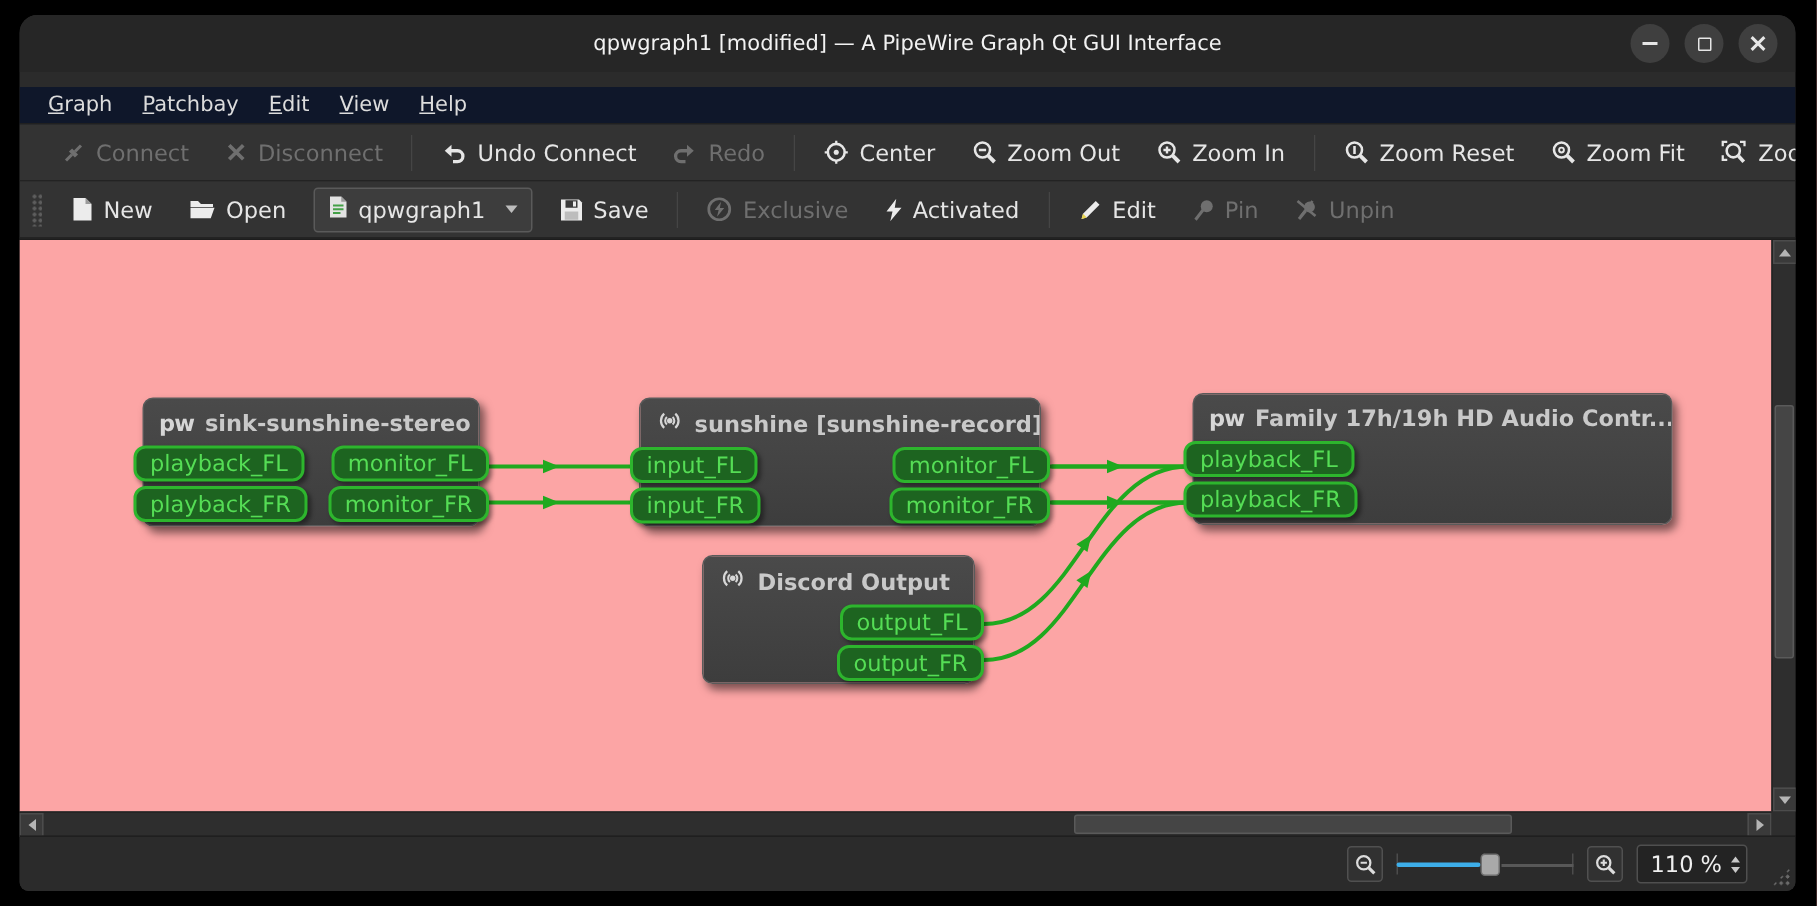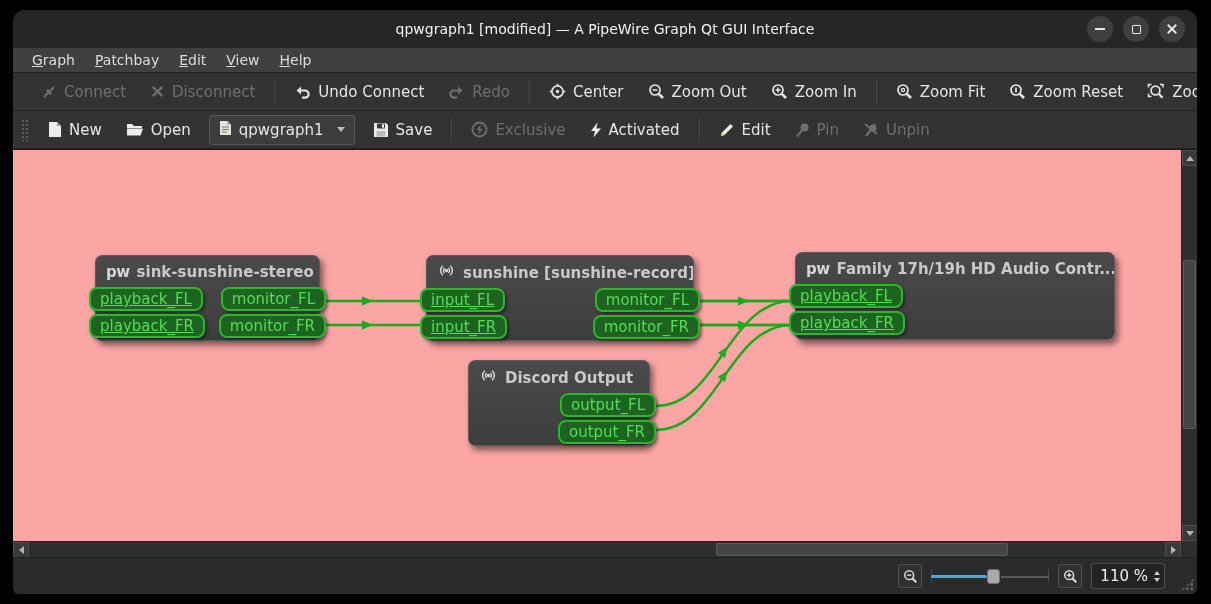"Graph" .menubar { background: #404040 -> #0f172a; margin-top: none -> 10px }
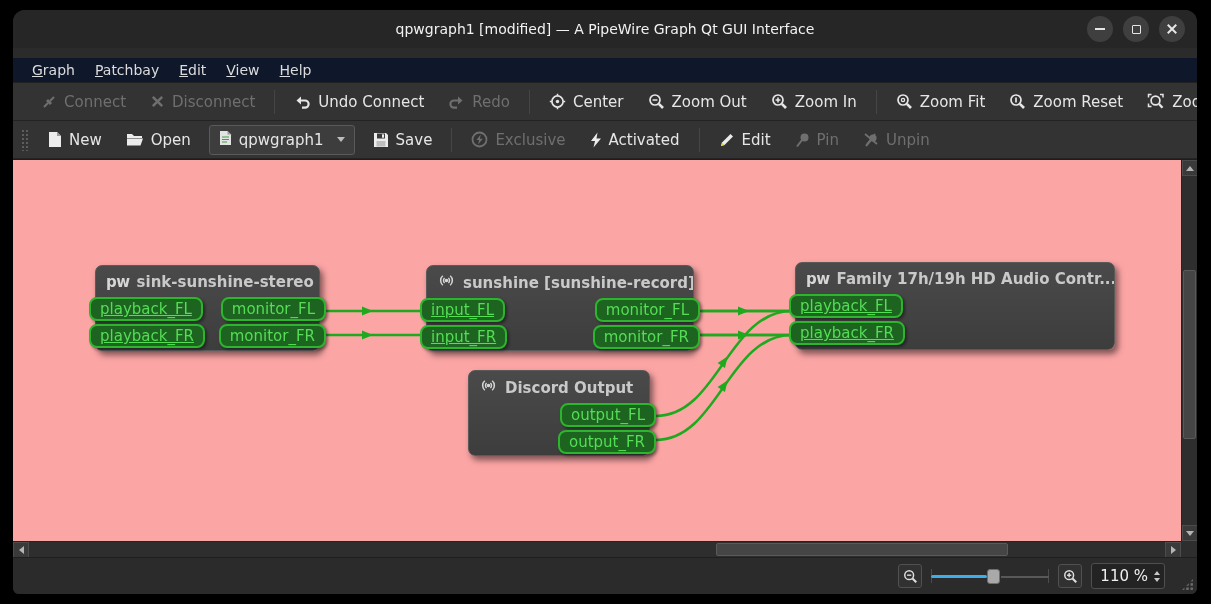"Zoom Fit" div.tb-btn { order: before "Zoom Reset" -> after "Zoom Reset" }
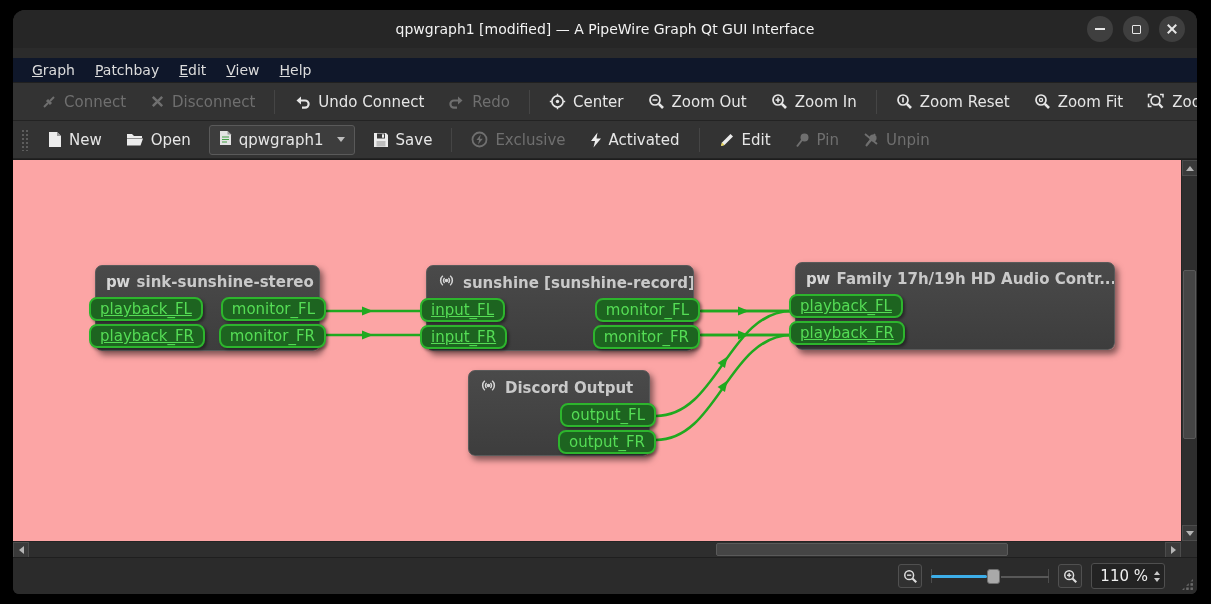"playback_FL" .port.pleft { text-decoration: underline -> none }
